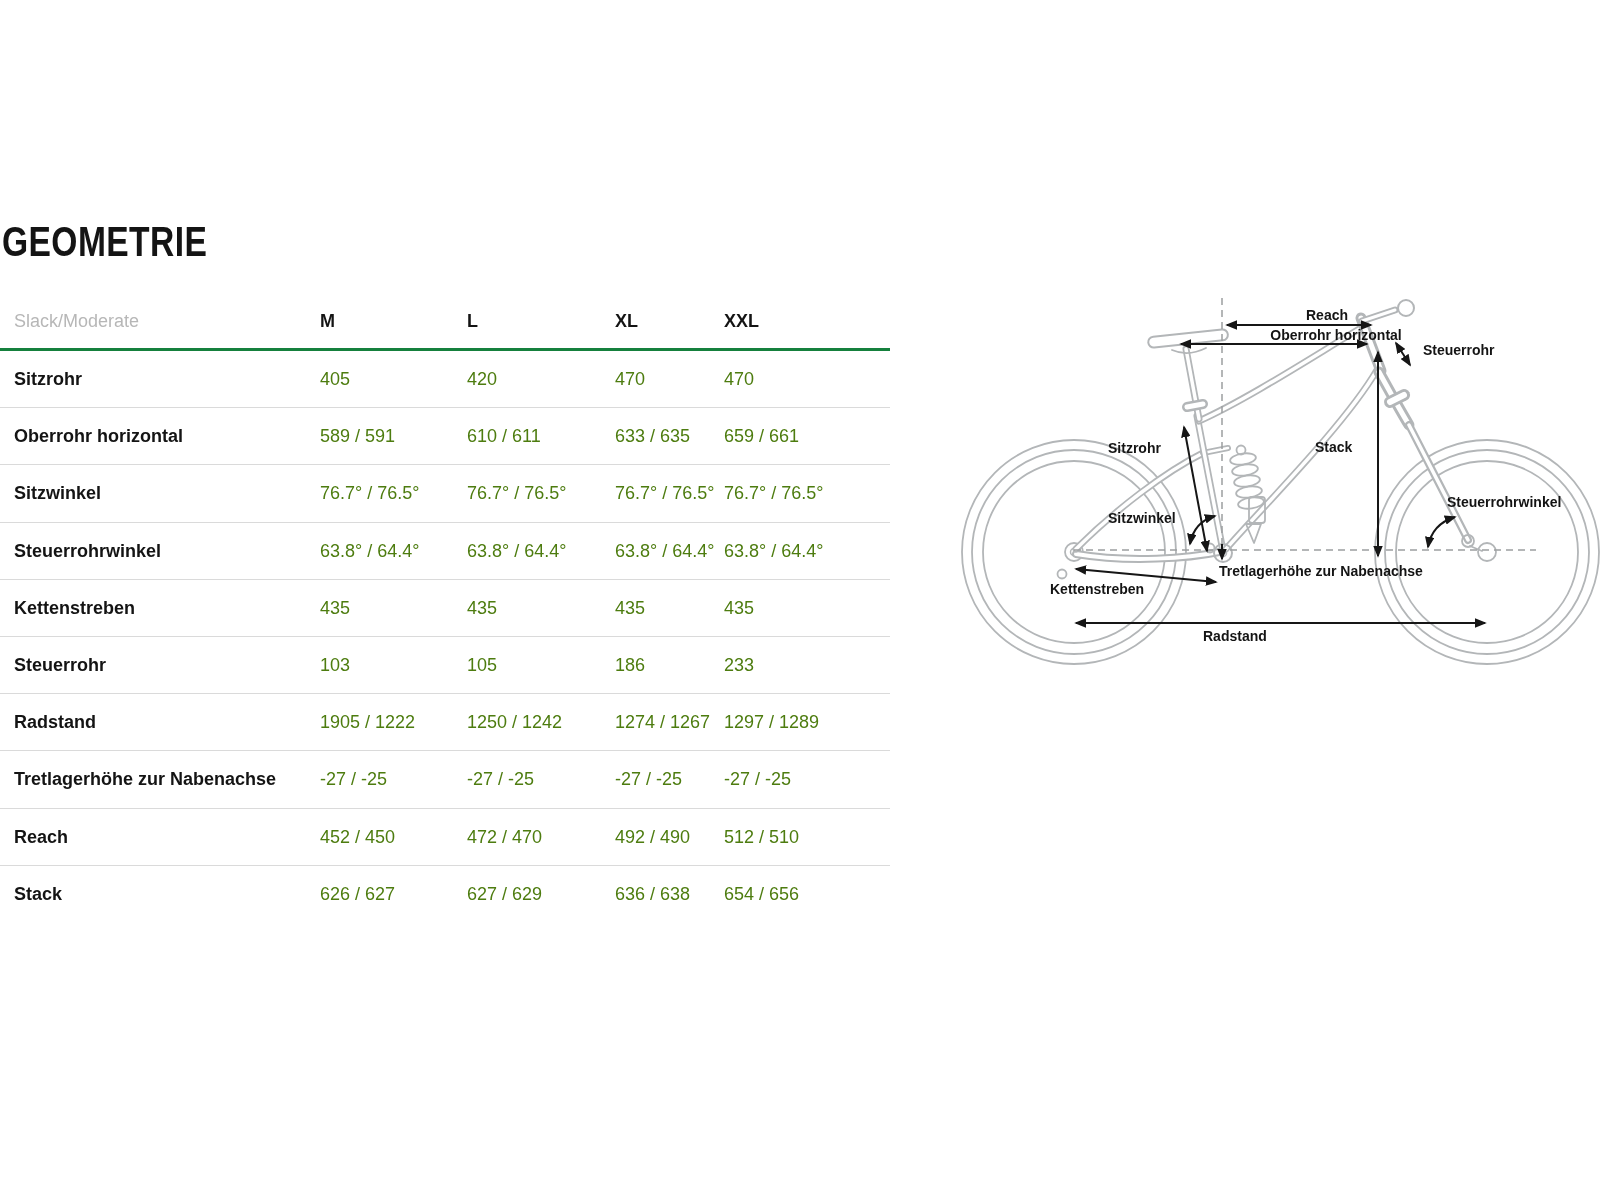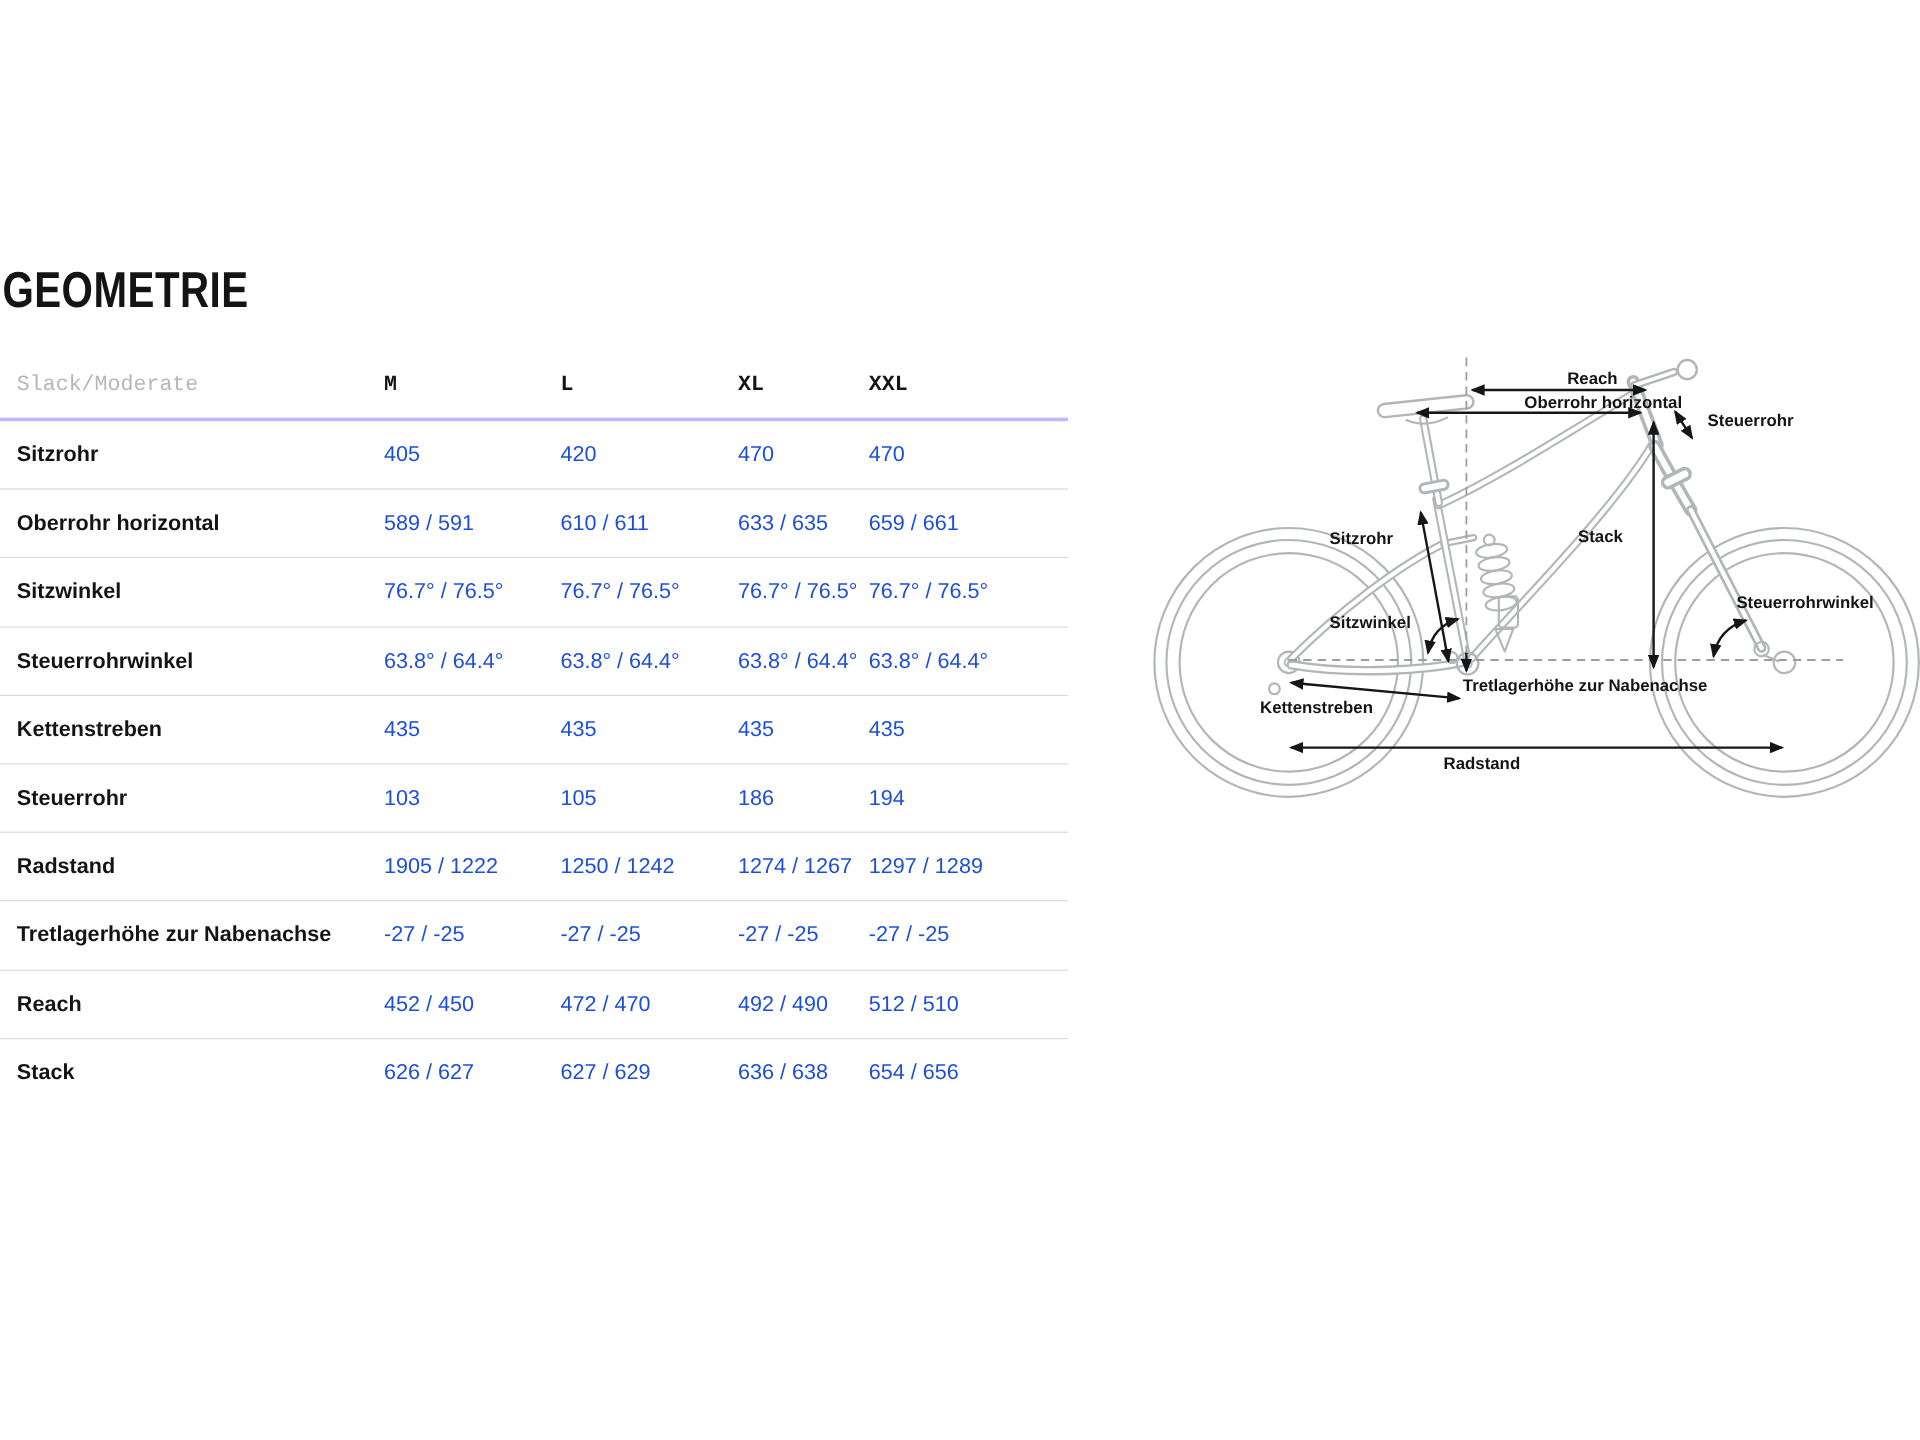"Slack/Moderate" .thead { border-bottom: 3px solid #c4b5fd -> 3px solid #15803d; font-family: Liberation Mono, monospace -> none }
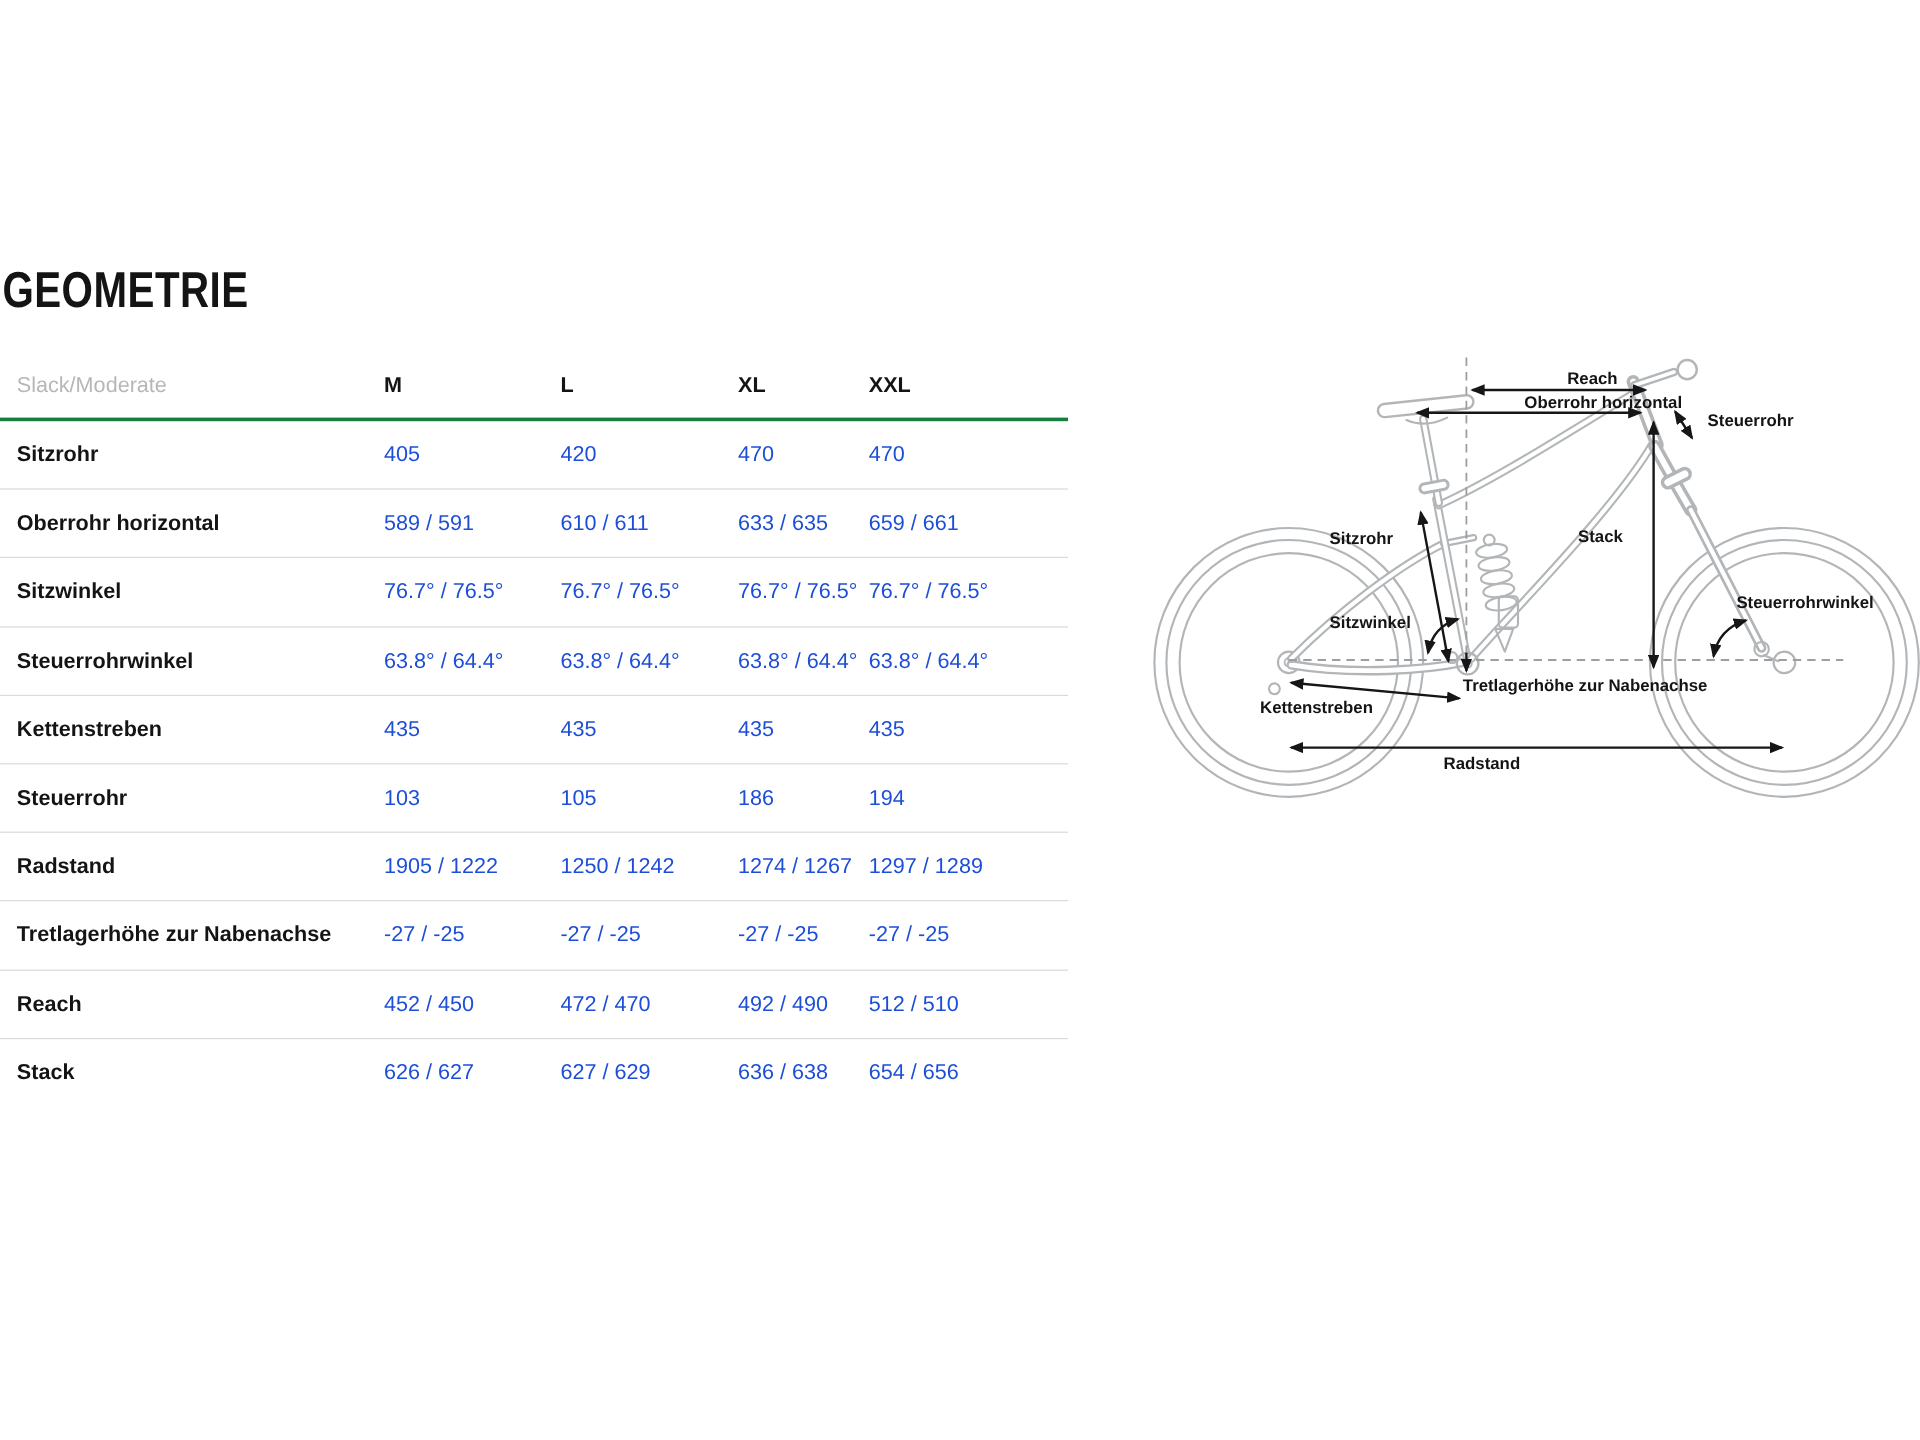"405" .rval { color: #1d4ed8 -> #4d7c0f }
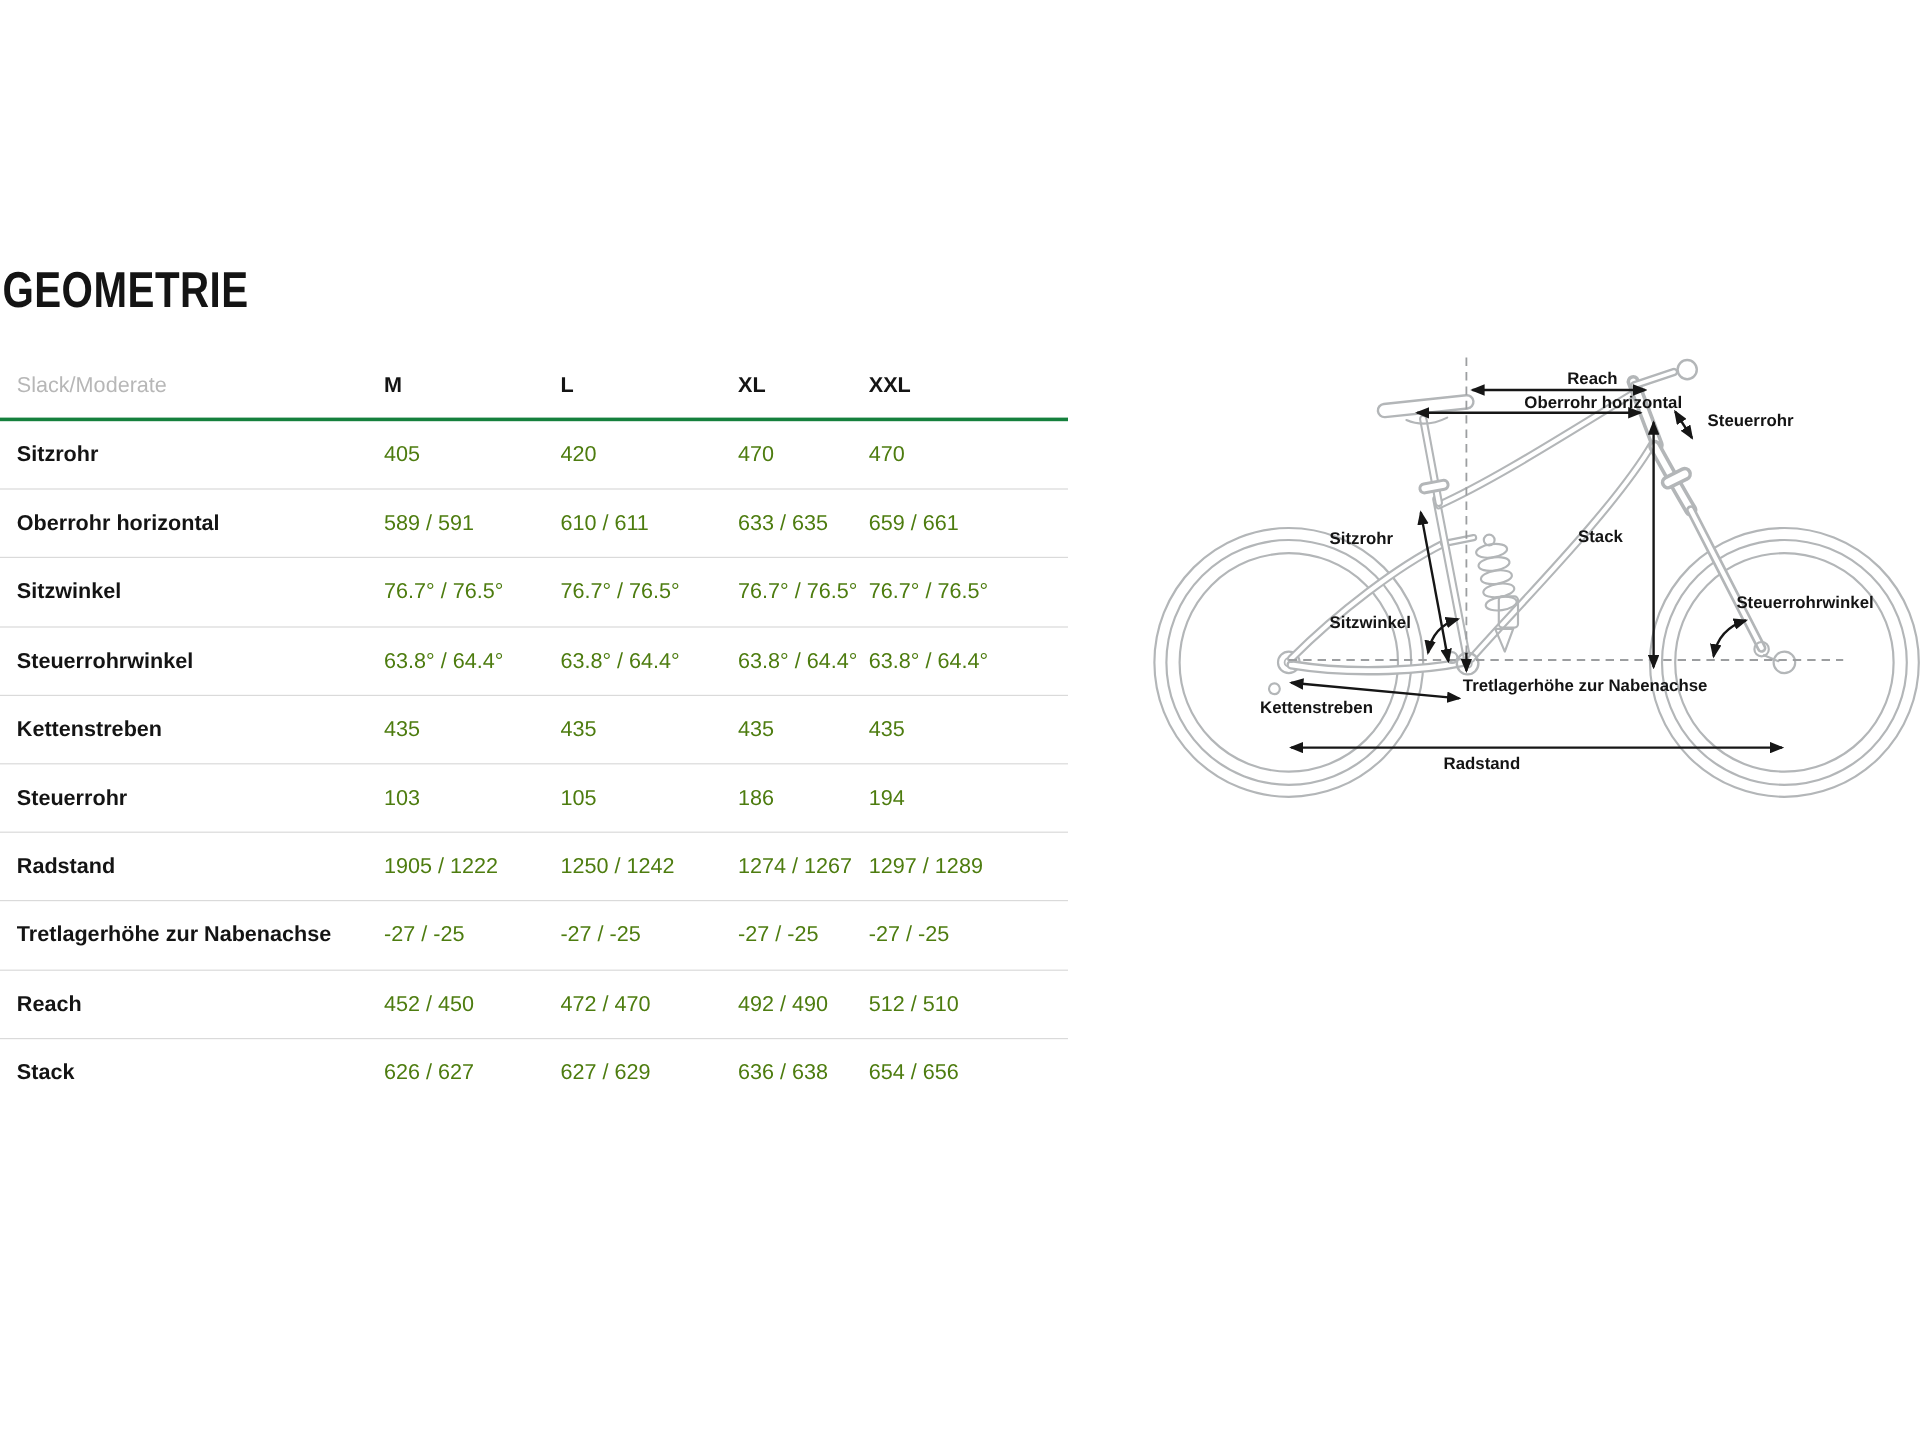"194" span.cell { text: 194 -> 233 }
